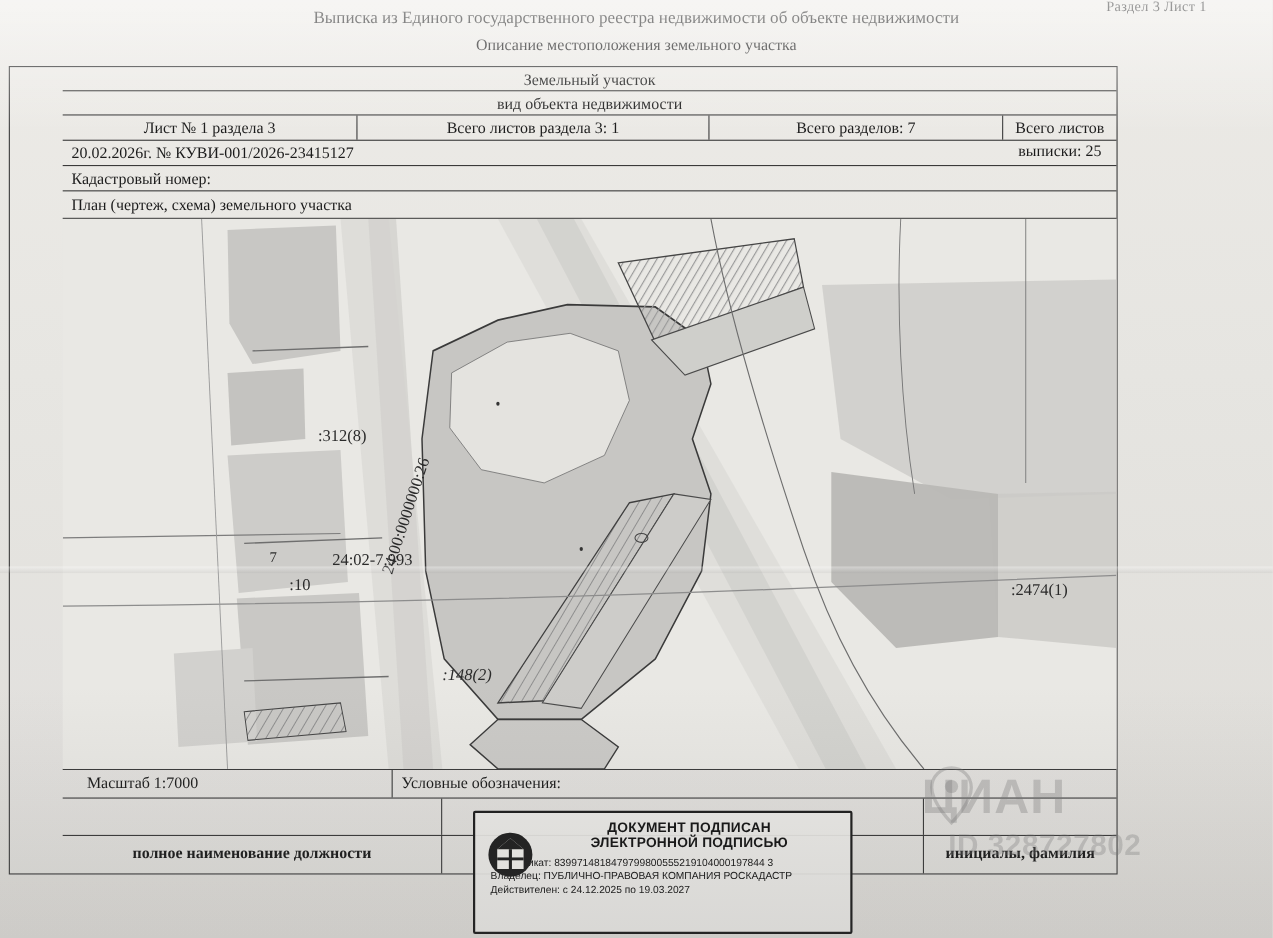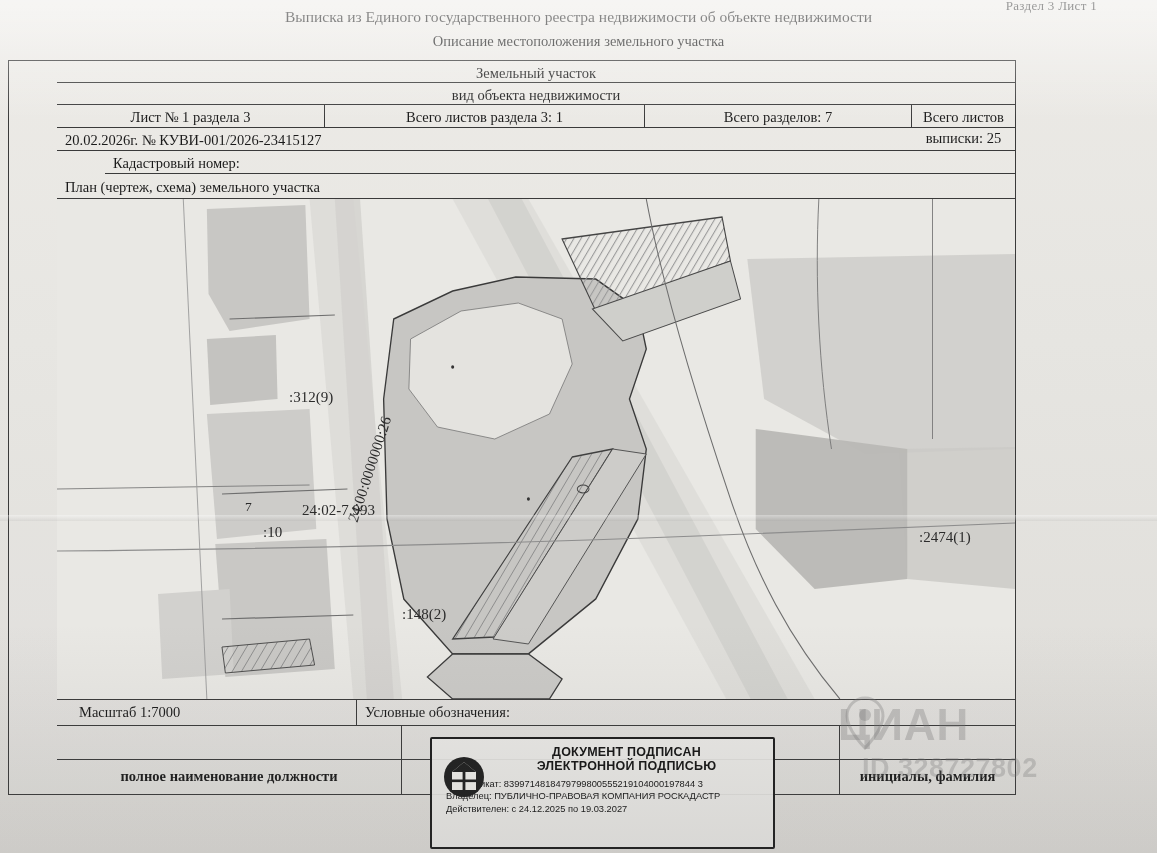"Кадастровый номер:" .h-cad { margin-left: 48px -> none }
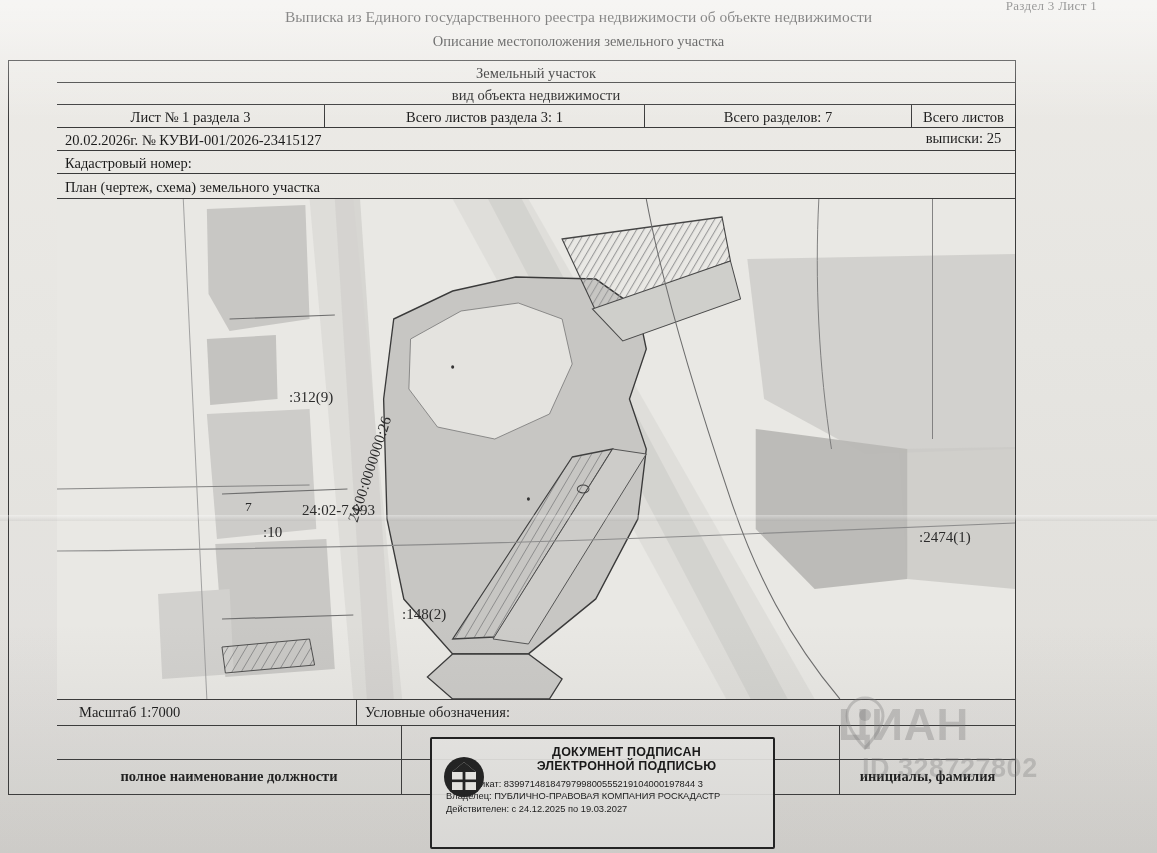":312(9)" div.maplabel { text: 9 -> 8 }
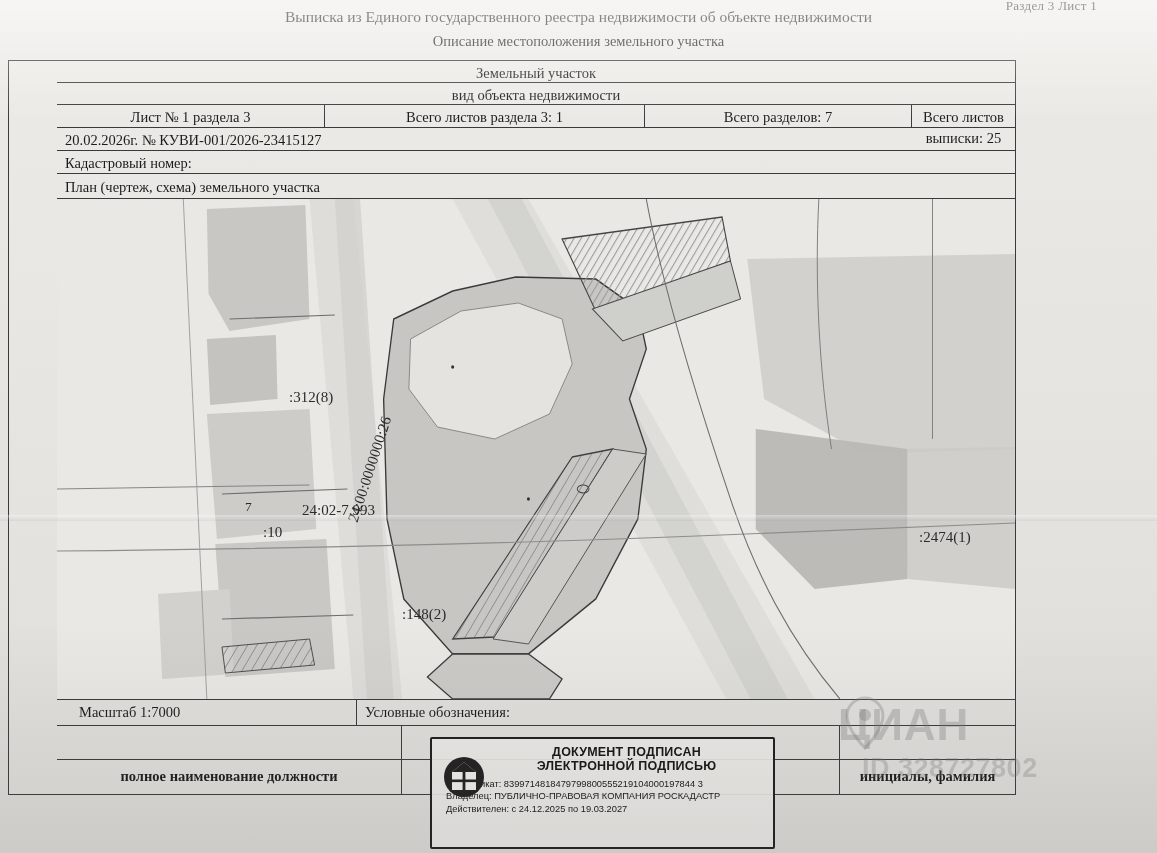":148(2)" div.maplabel { font-style: none -> italic }
